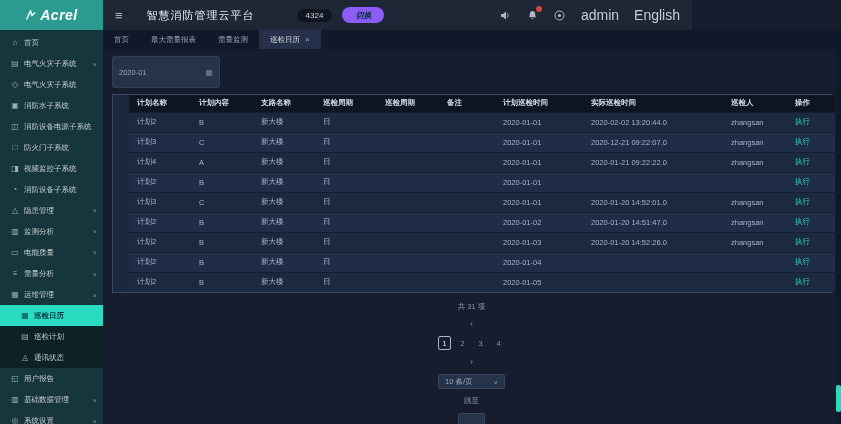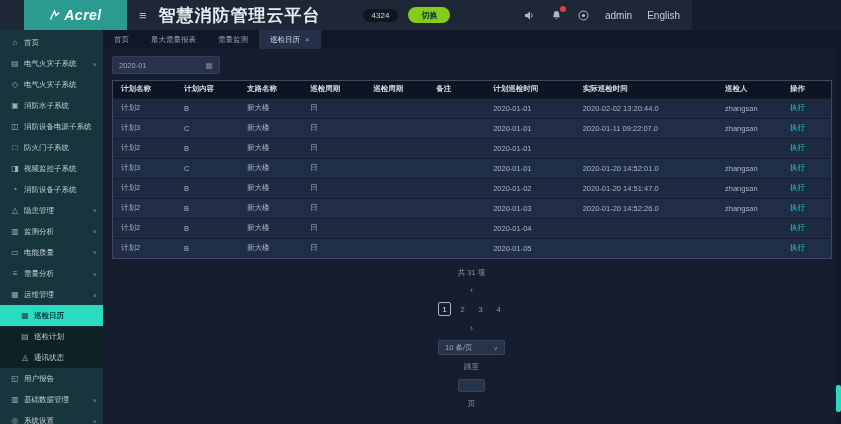"Acrel" .header { padding-left: 24px -> none }
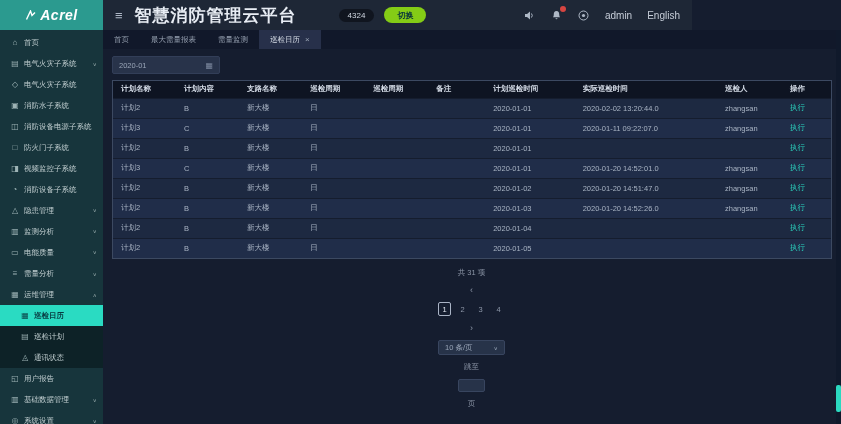"智慧消防管理云平台" .htitle { font-size: 17px -> 11px; font-weight: bold -> normal; margin-left: 12px -> 24px }
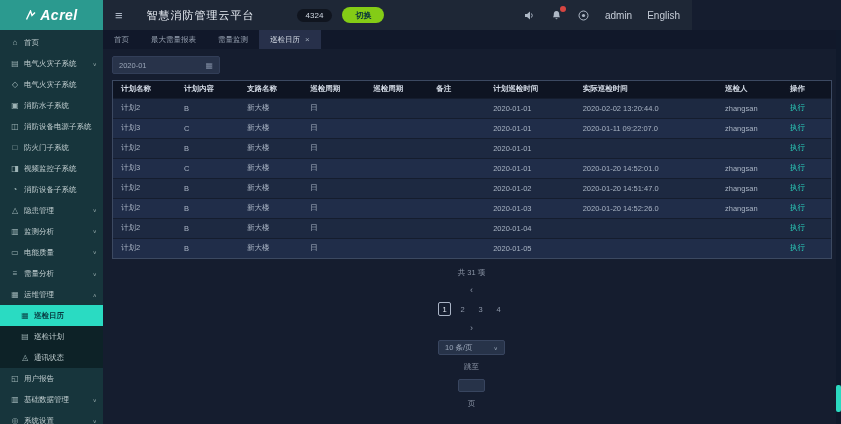"切换" .hswitch { background: #84cc16 -> #8b5cf6; font-style: none -> italic }
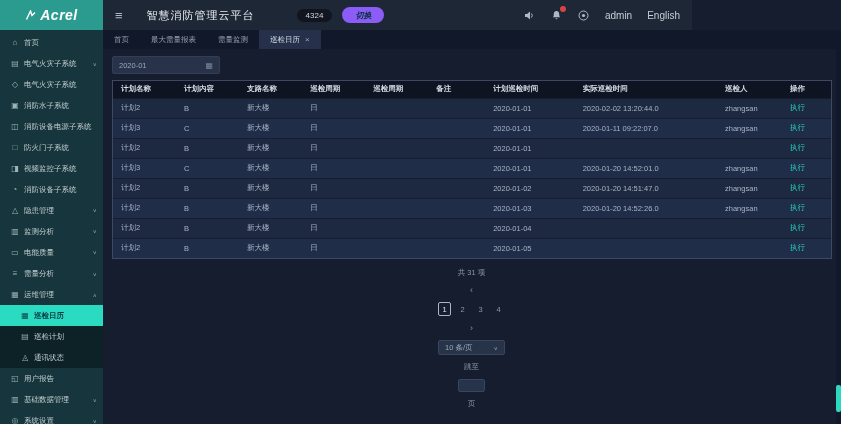"admin" .huser, .hlang { font-size: 10px -> 14px }
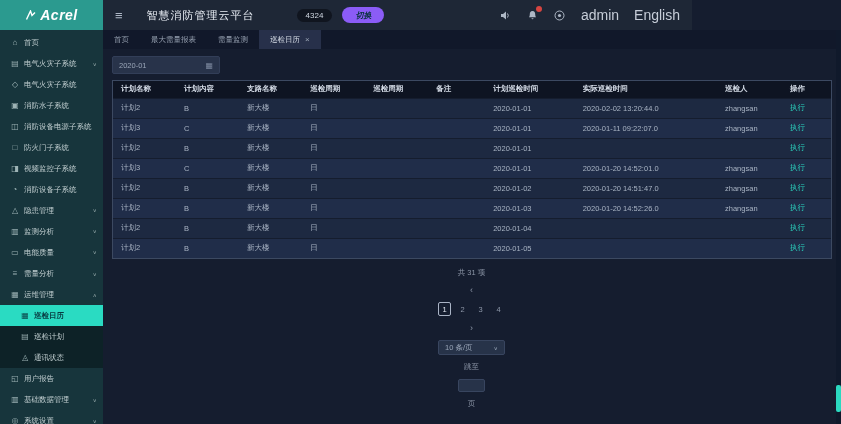"2020-01" .datepicker { height: 18px -> 32px }
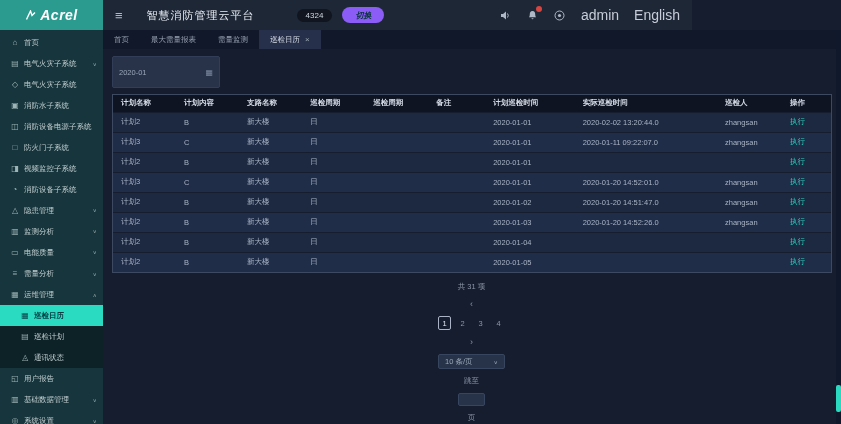"计划名称" .panel { padding-left: none -> 16px }
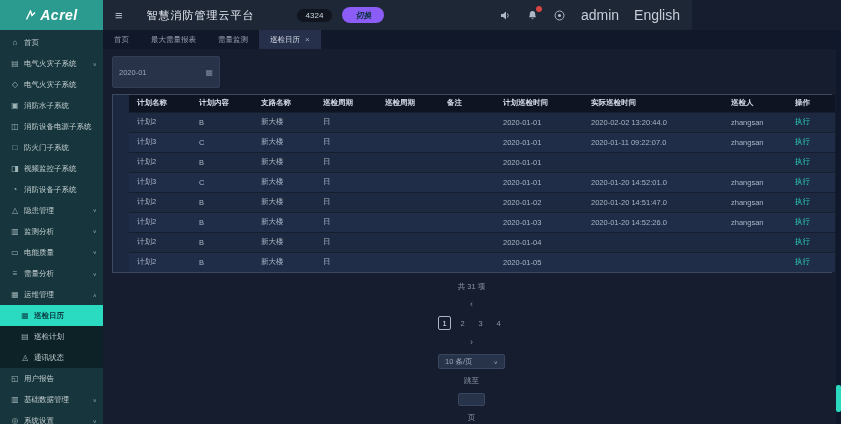"2020-01-11 09:22:07.0" td { text: 2020-01-11 -> 2020-12-21 }
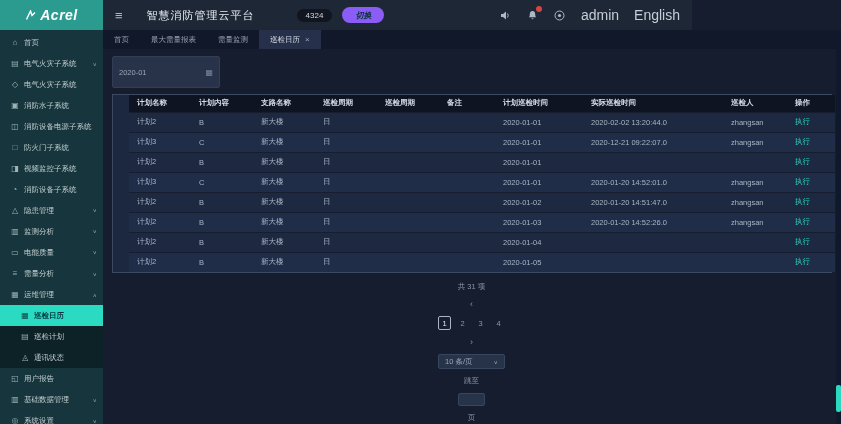"计划4" tr { html: none -> <tr> <td>计划4</td> <td>A</td> <td>新大楼</td> <td>日</td> <td></td> <td></td> <td>2020-01-01</td> <td>2020-01-21 09:22:22.0</td> <td>zhangsan</td> <td><span>执行</span></td> </tr> }
